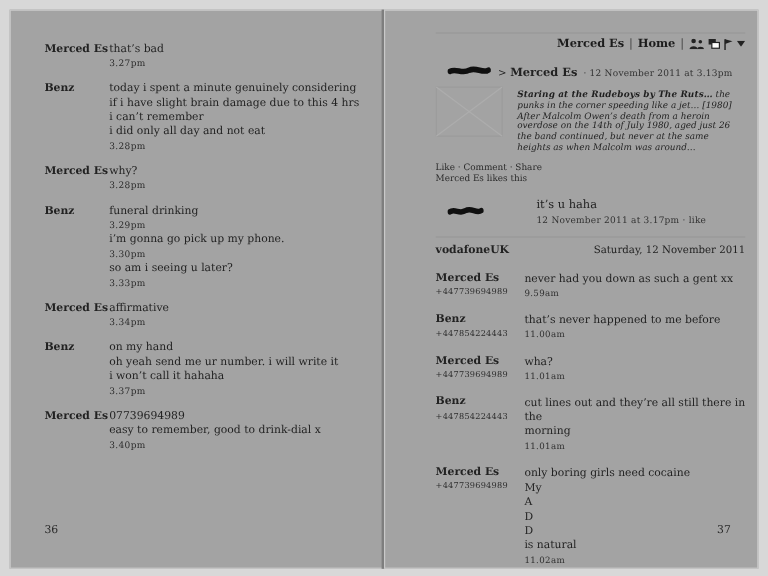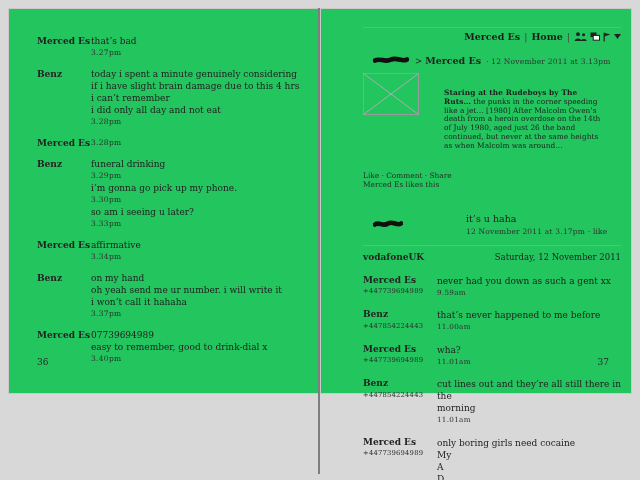"Merced Es" .page { background: #22c55e -> #a3a3a3; height: 386px -> 466px }
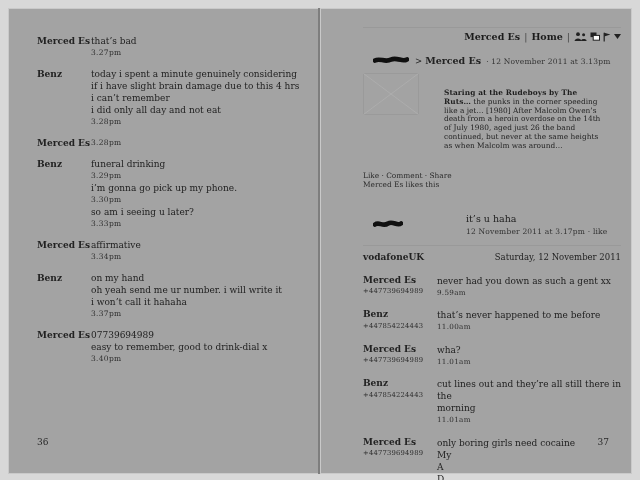"Staring at the Rudeboys by" .post-text { font-style: none -> italic; margin: 16px -> 3px }
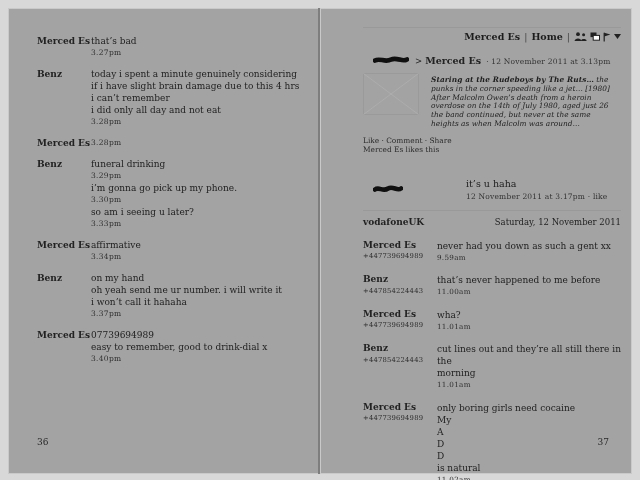"why?" div.t-text { html: none -> <div>why?</div> }
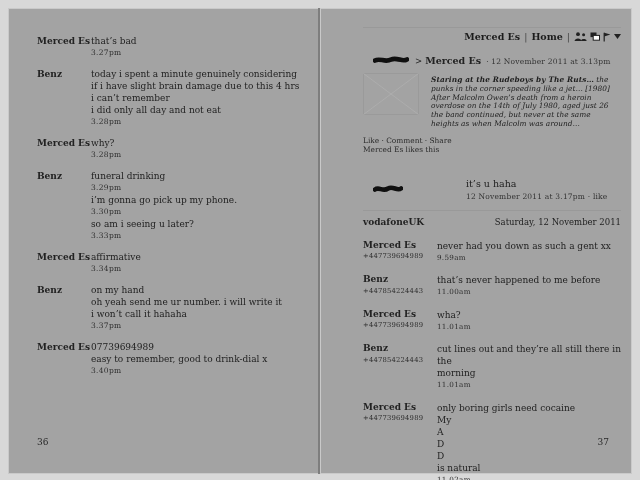"it’s u haha" .comment { gap: 19px -> none; margin-top: 24px -> 12px }
